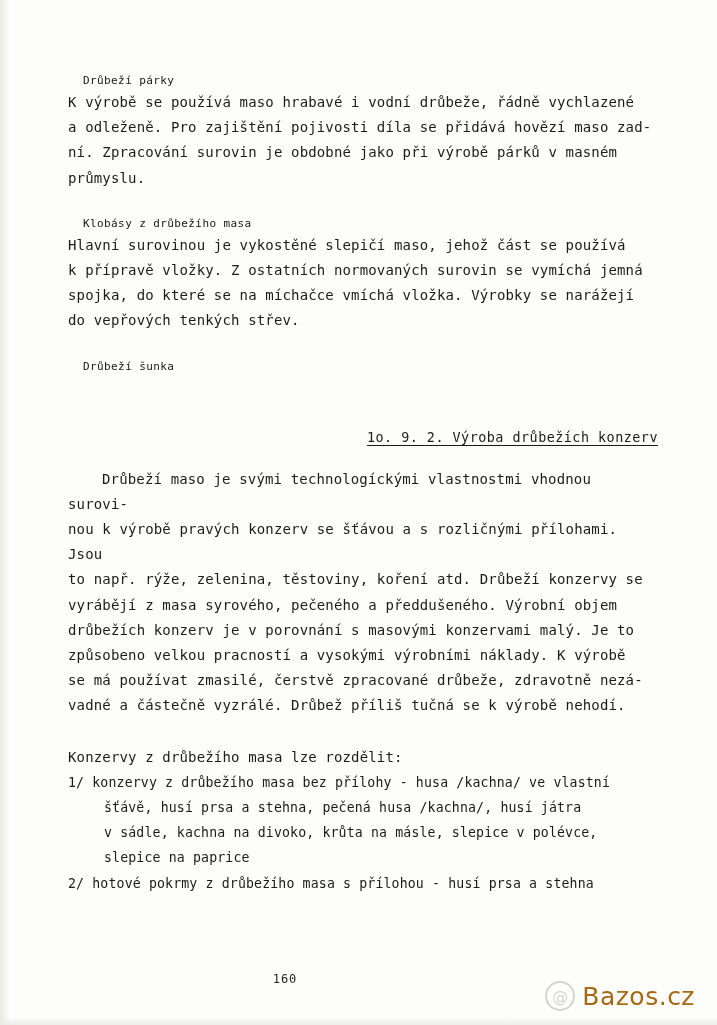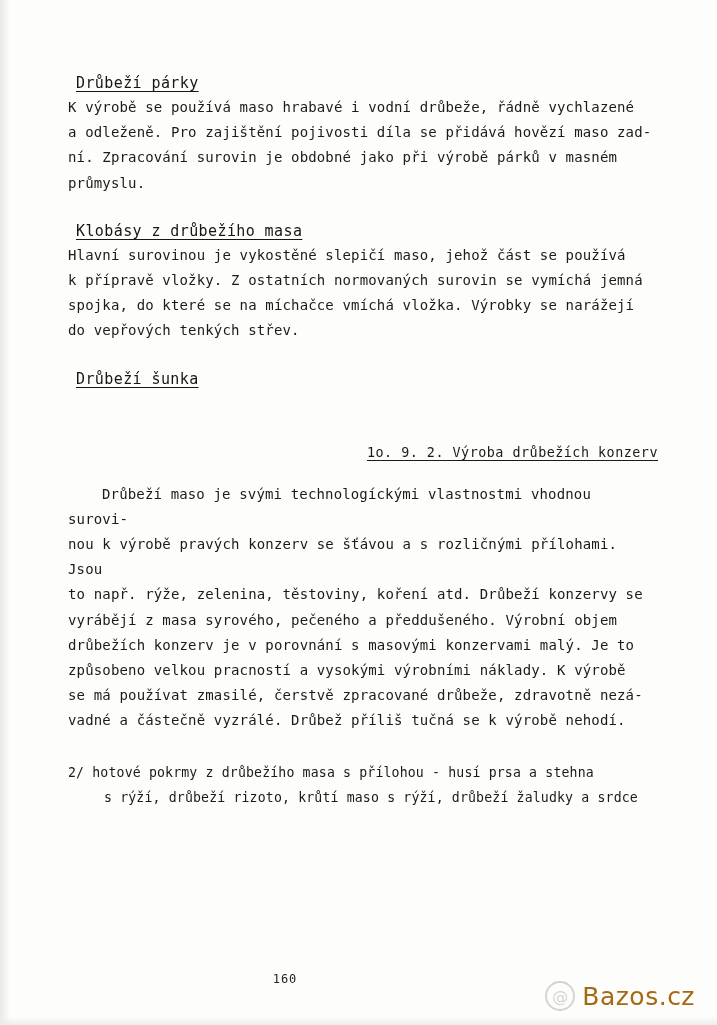"Drůbeží párky" .heading { font-size: 15px -> 11px; margin: 0 0 3px 8px -> 0 0 3px 15px; text-decoration: underline -> none }
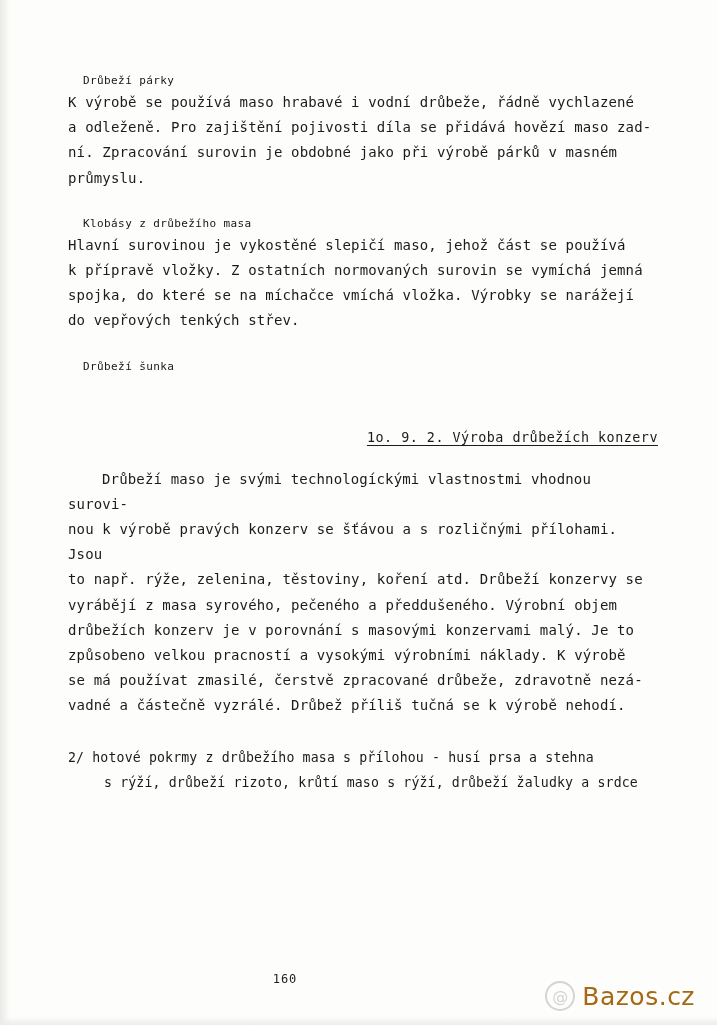"Konzervy z drůbežího masa lze" p.para { html: none -> <p>Konzervy z drůbežího masa lze rozdělit:</p> }
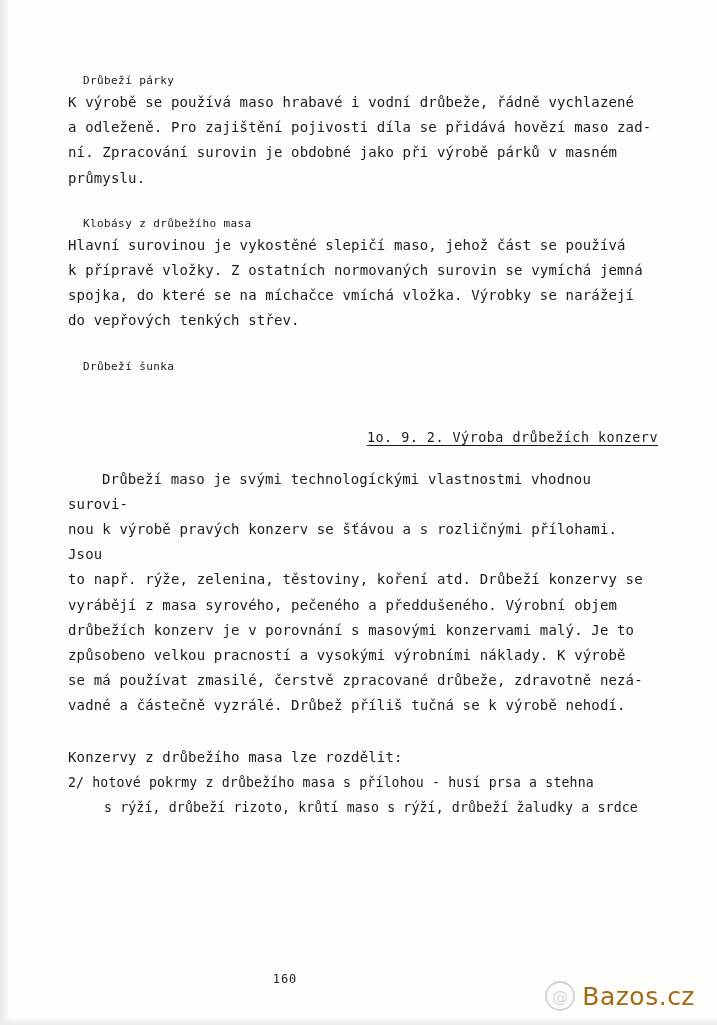"1/ konzervy z drůbežího masa" li { html: none -> <li><span>1/</span> <span>konzervy z drůbežího masa bez přílohy - husa /kachna/ ve vlastní</span><span>šťávě, husí prsa a stehna, pečená husa /kachna/, husí játra v sádle, kachna na divoko, krůta na másle, slepice v polévce, slepice na paprice</span></li> }
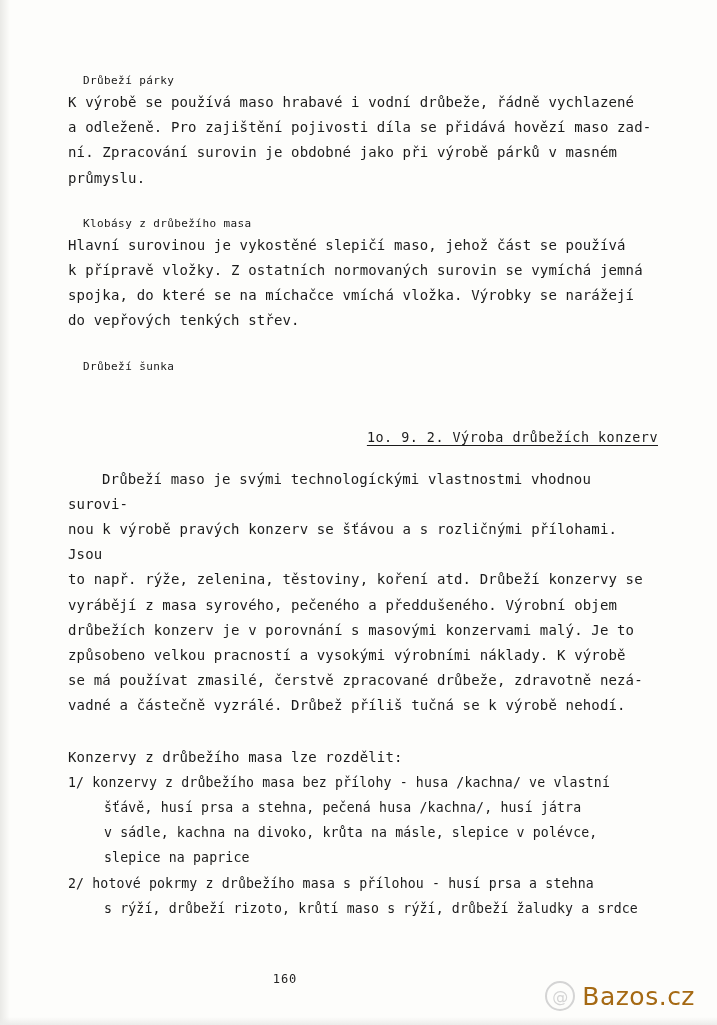"s rýží, drůbeží rizoto, krůtí" span.cont { html: <span>s rýží, drůbeží rizoto, krůtí maso s rýží, drůbeží žaludky a srdce</span> -> none }
